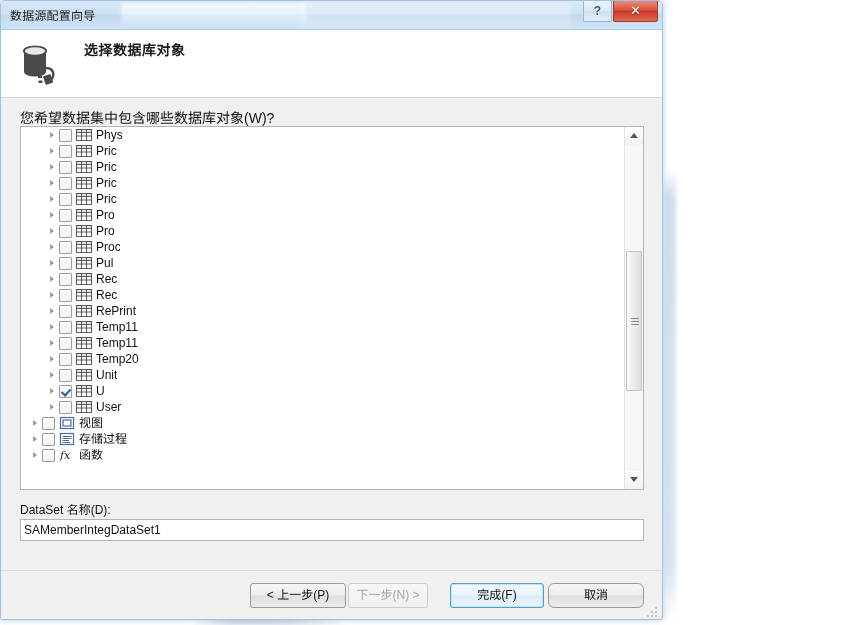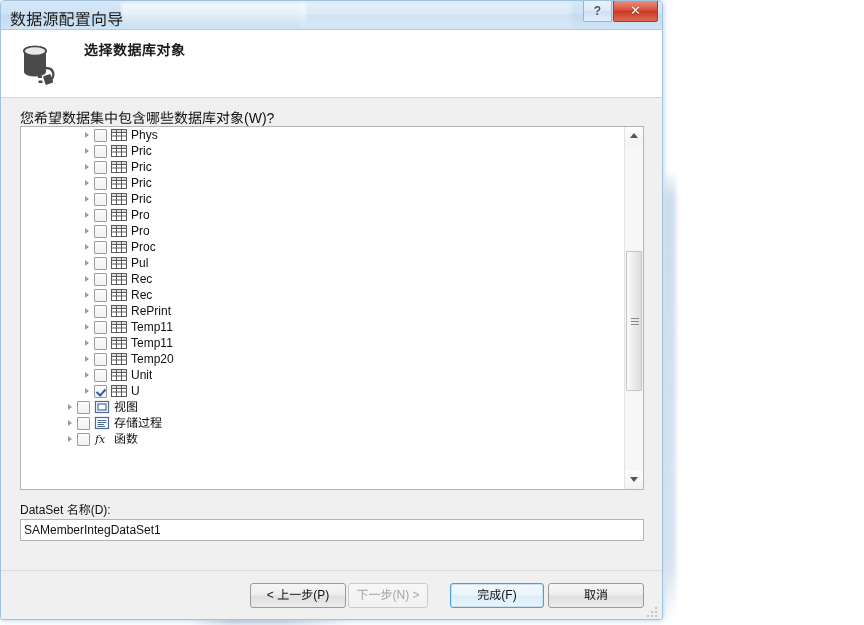"数据源配置向导" .title-text { font-size: 16px -> 12px }
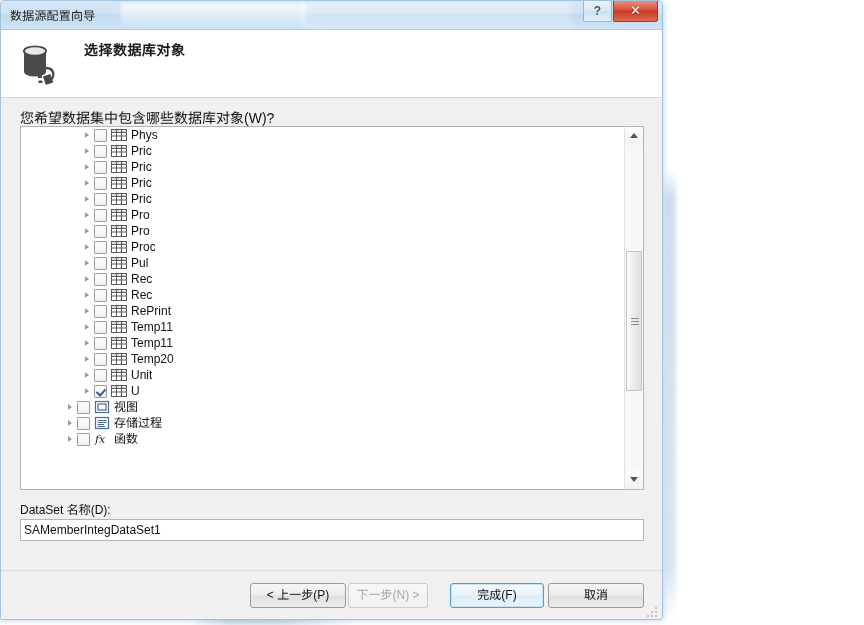"Phys" .tree-scrollarea { padding-left: 35px -> none }
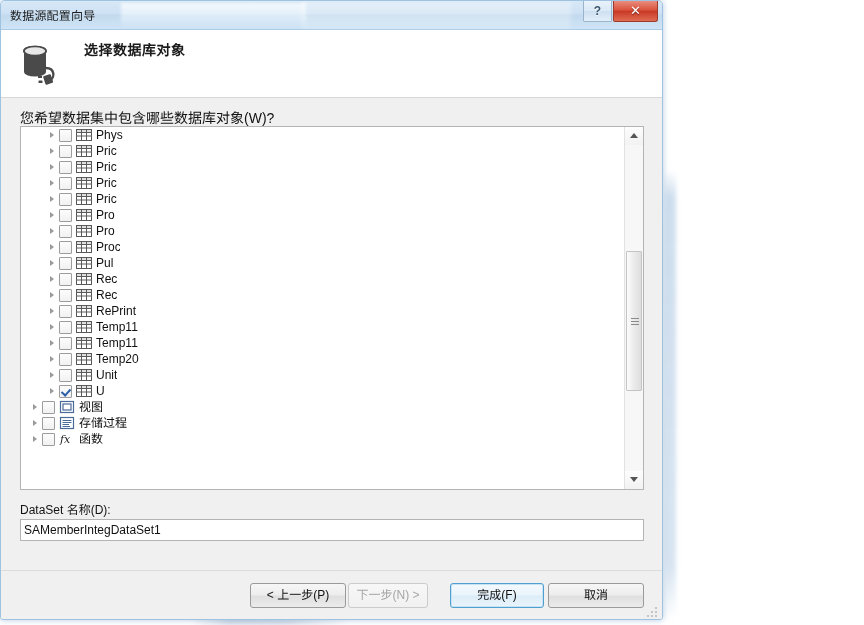"User" div.tree-row { html: none -> <div> <span></span> <span></span> <span><svg> <rect></rect> <rect></rect> <line></line> <line></line> <line></line> </svg></span> <span>User</span> </div> }
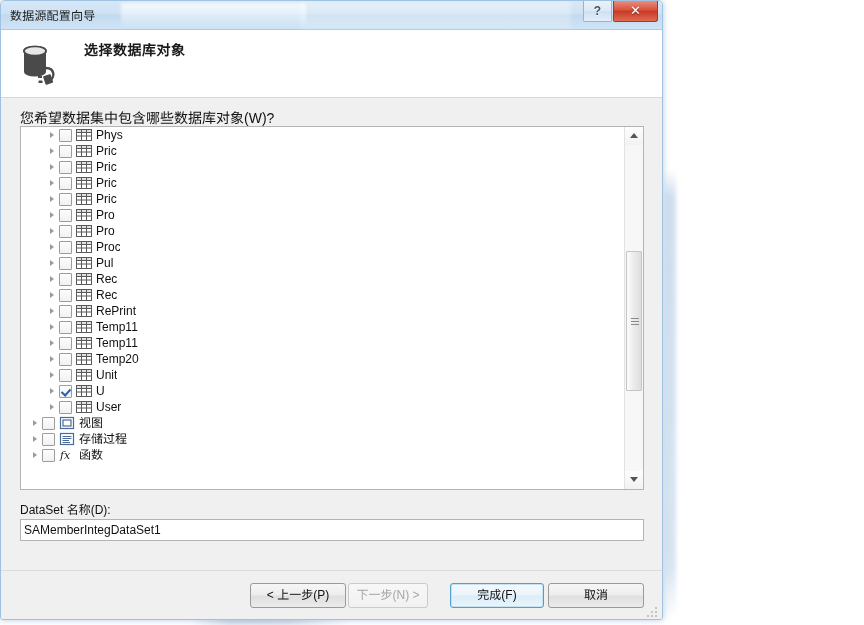"取消" .btn-cancel { border-radius: none -> 6px }
